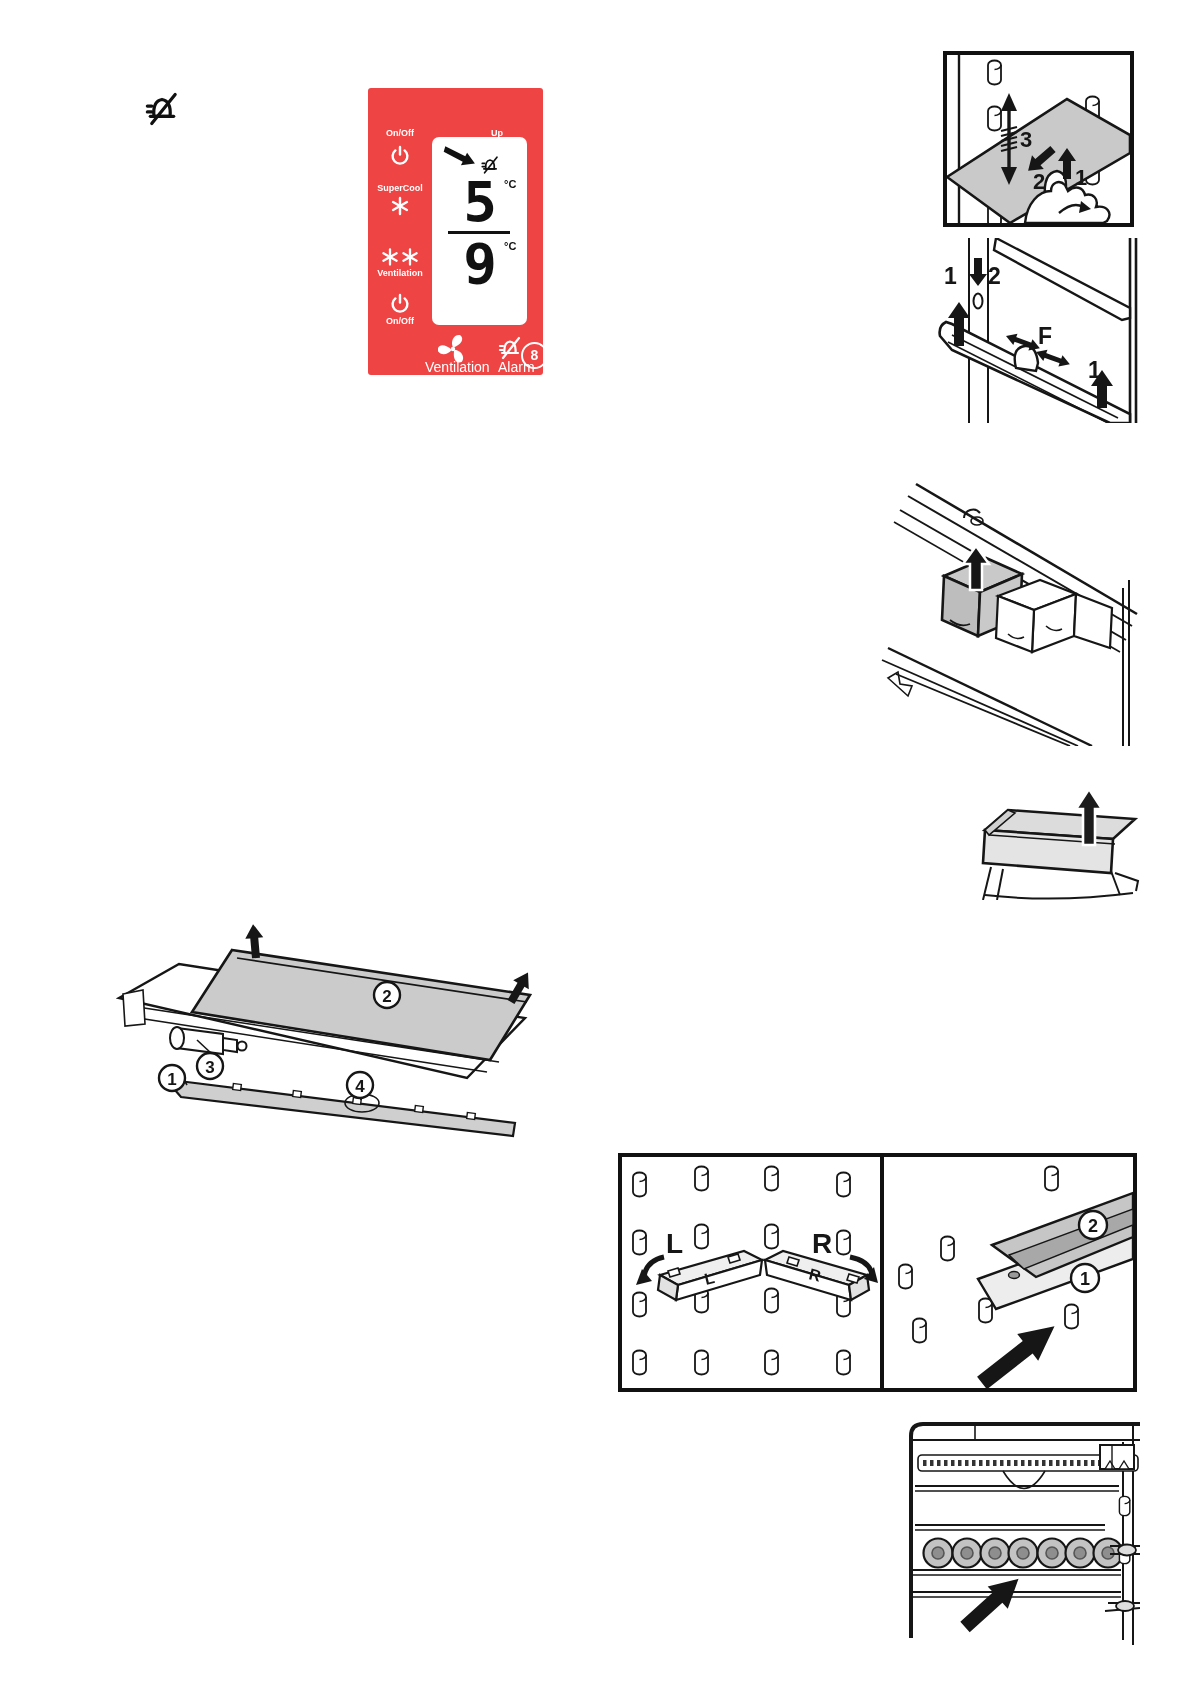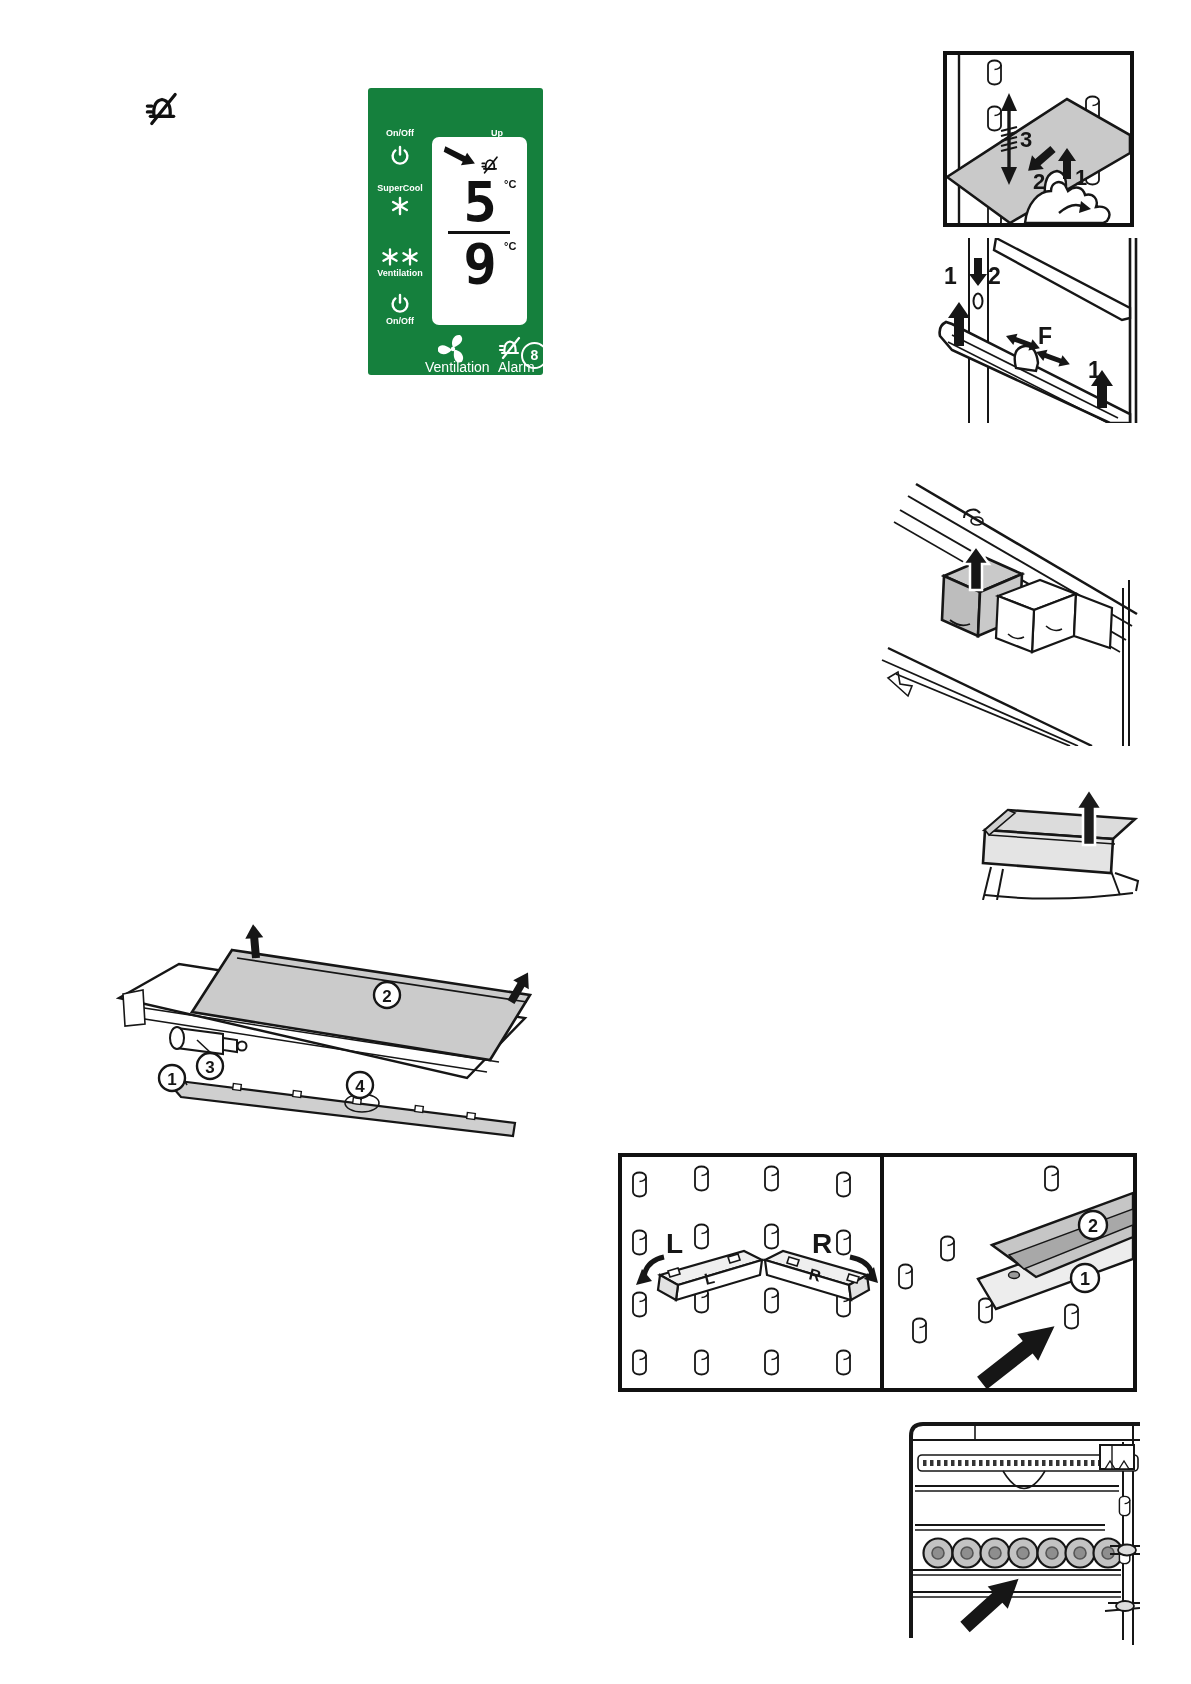"On/Off" .panel { background: #15803d -> #ef4444 }
